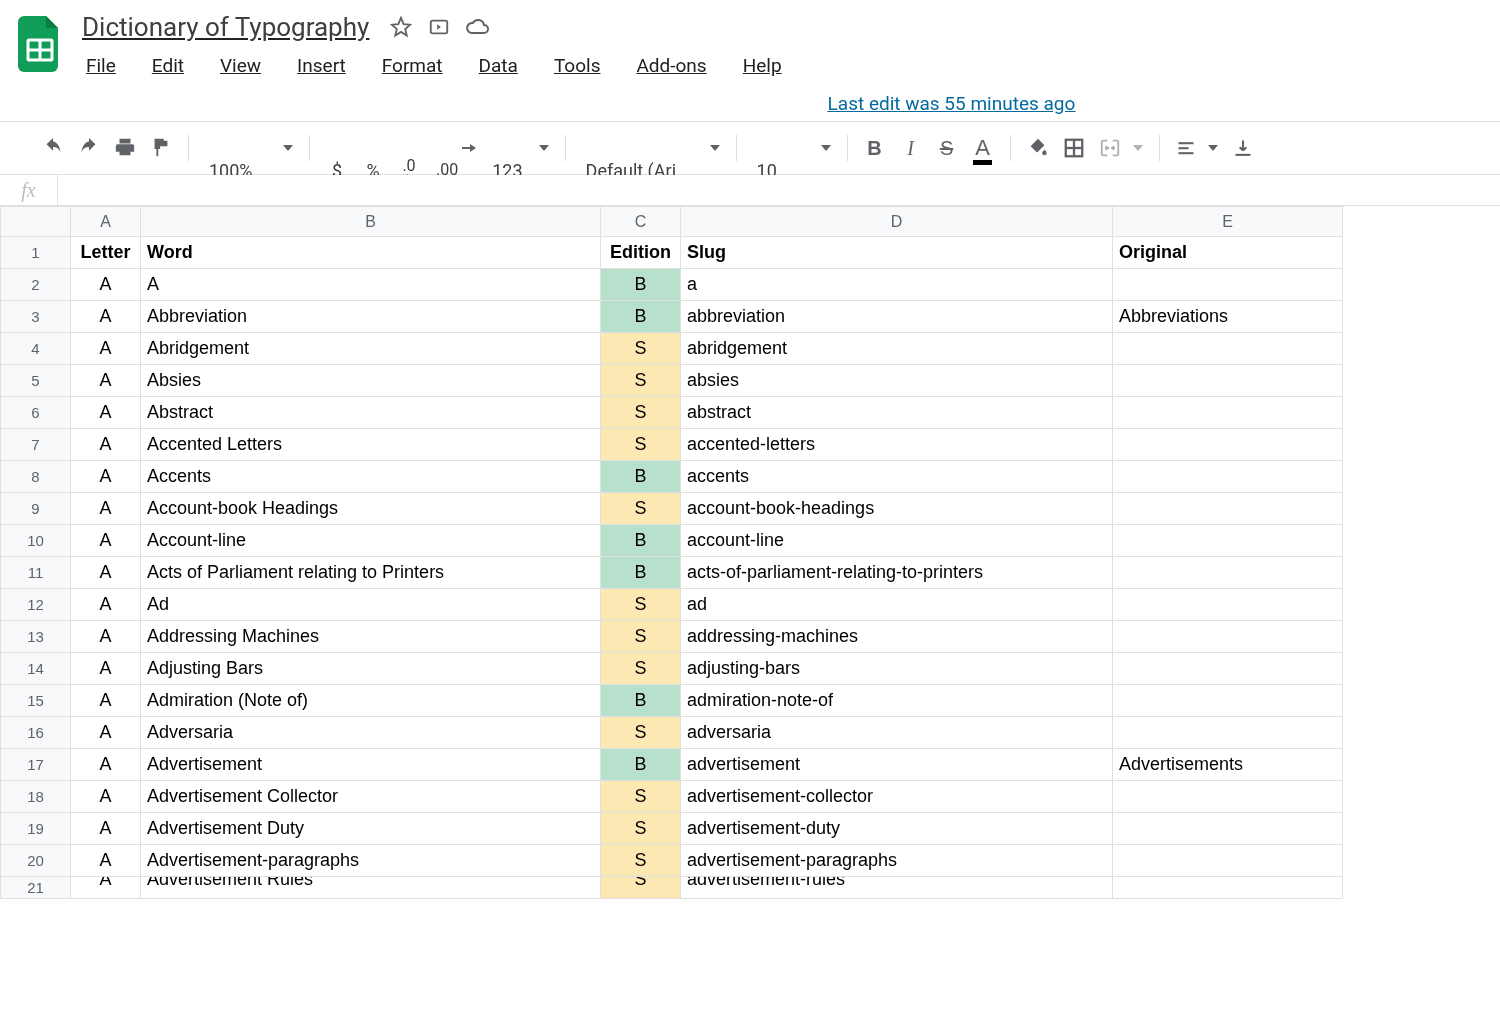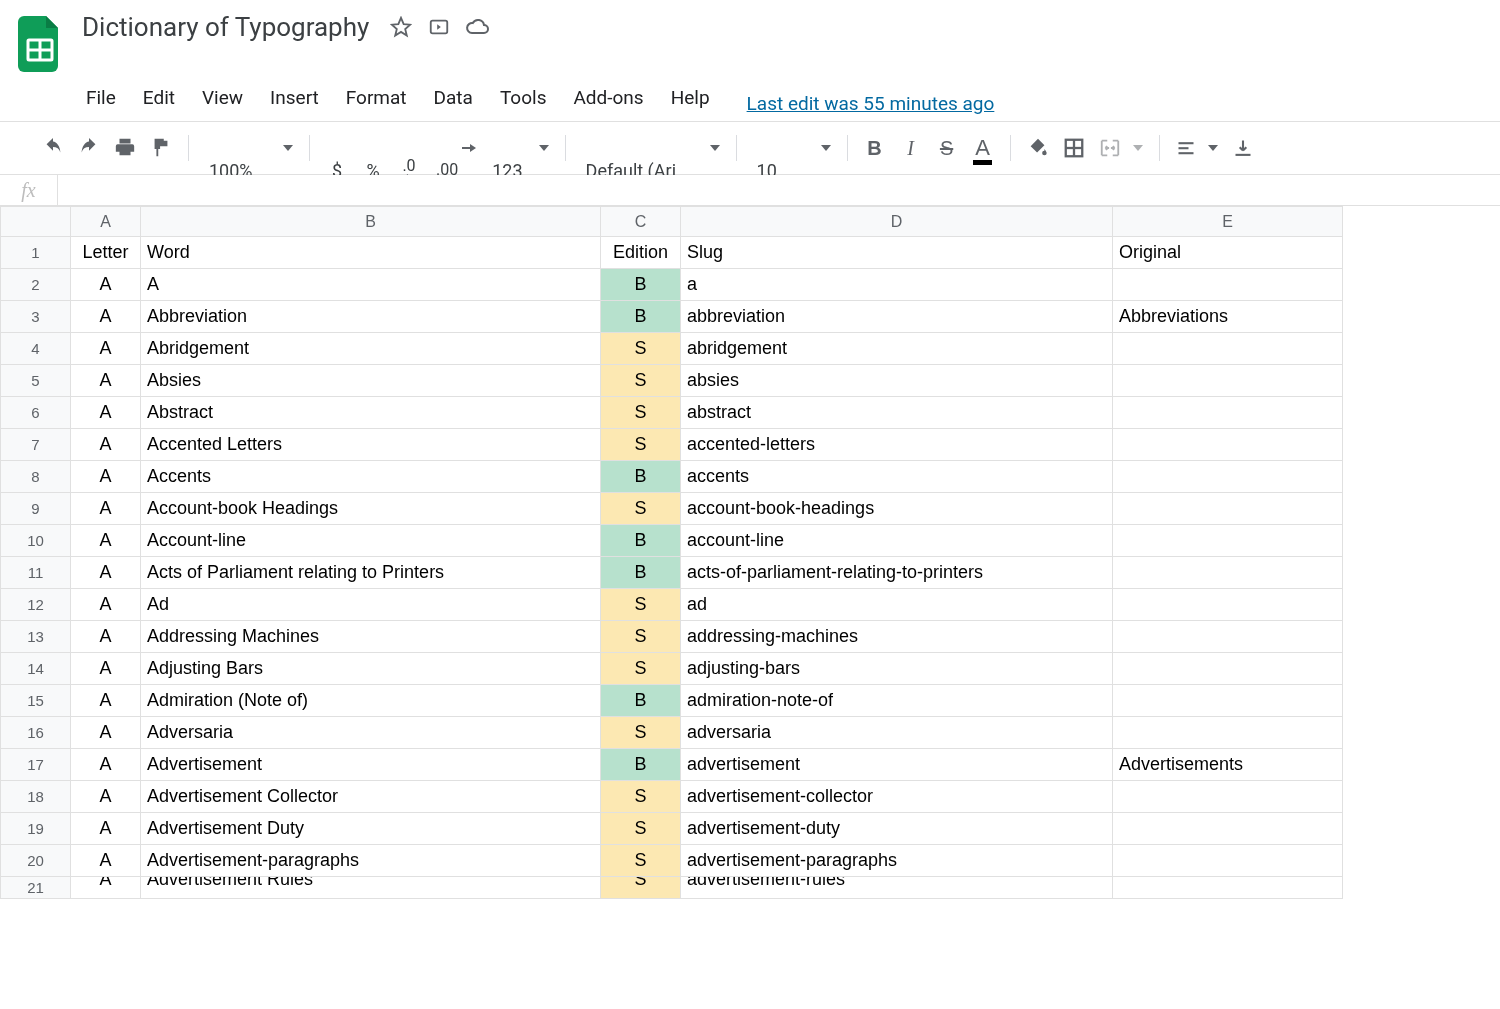"Dictionary of Typography" .header { text-decoration: none -> underline }
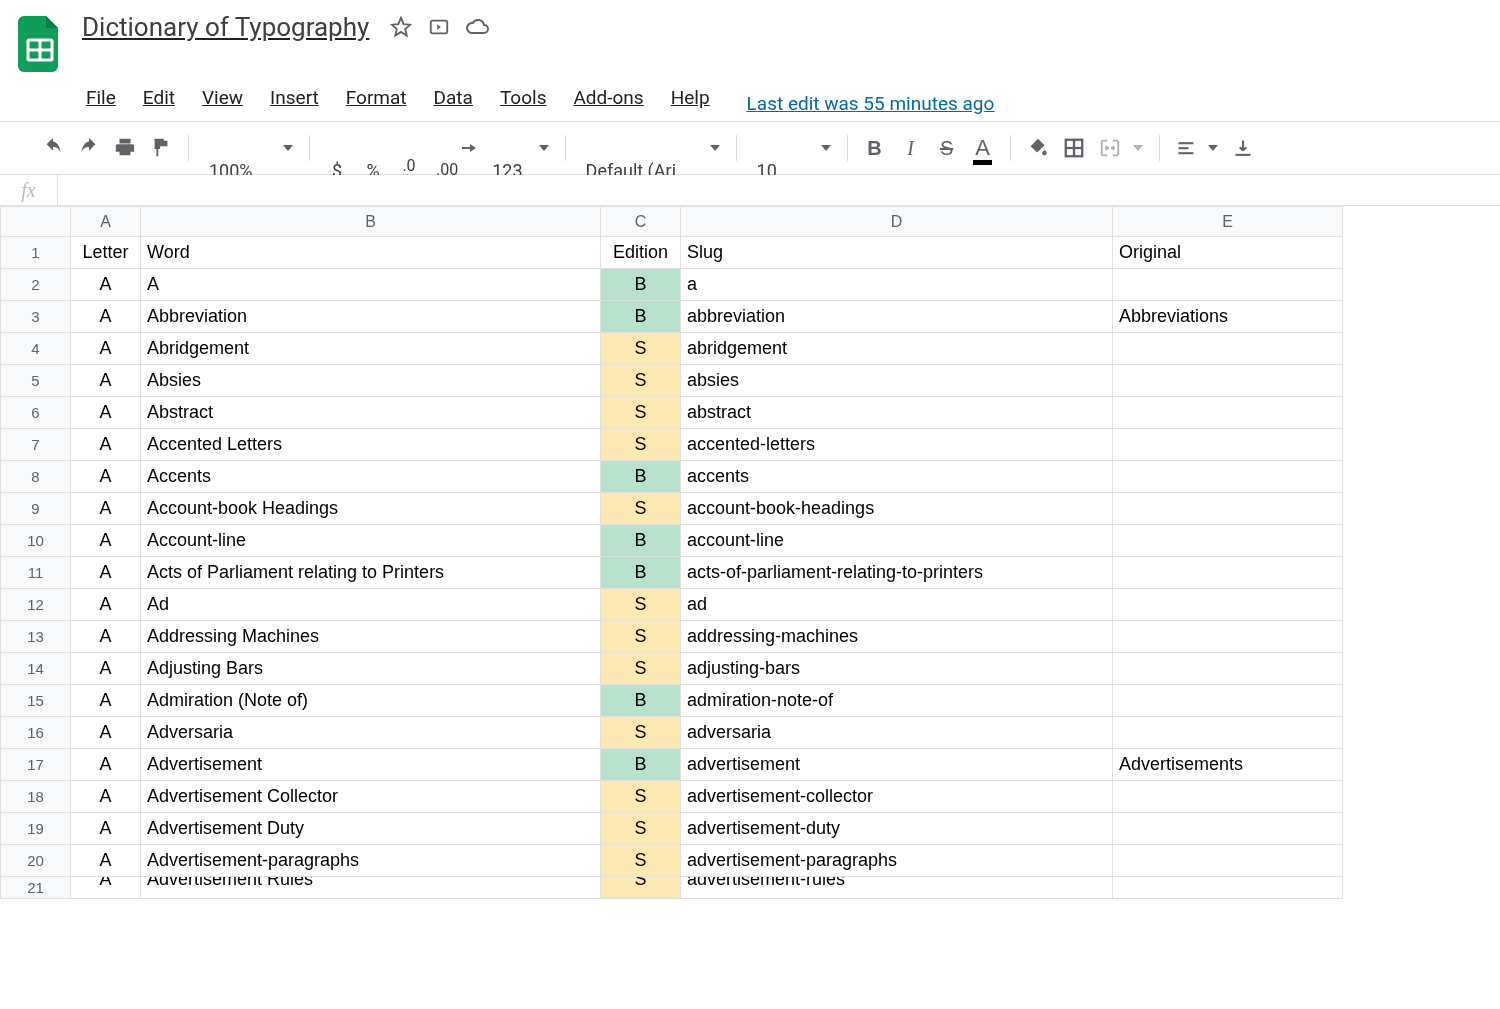"File" .menu-row { align-items: flex-end -> flex-start; gap: 7px -> 16px }
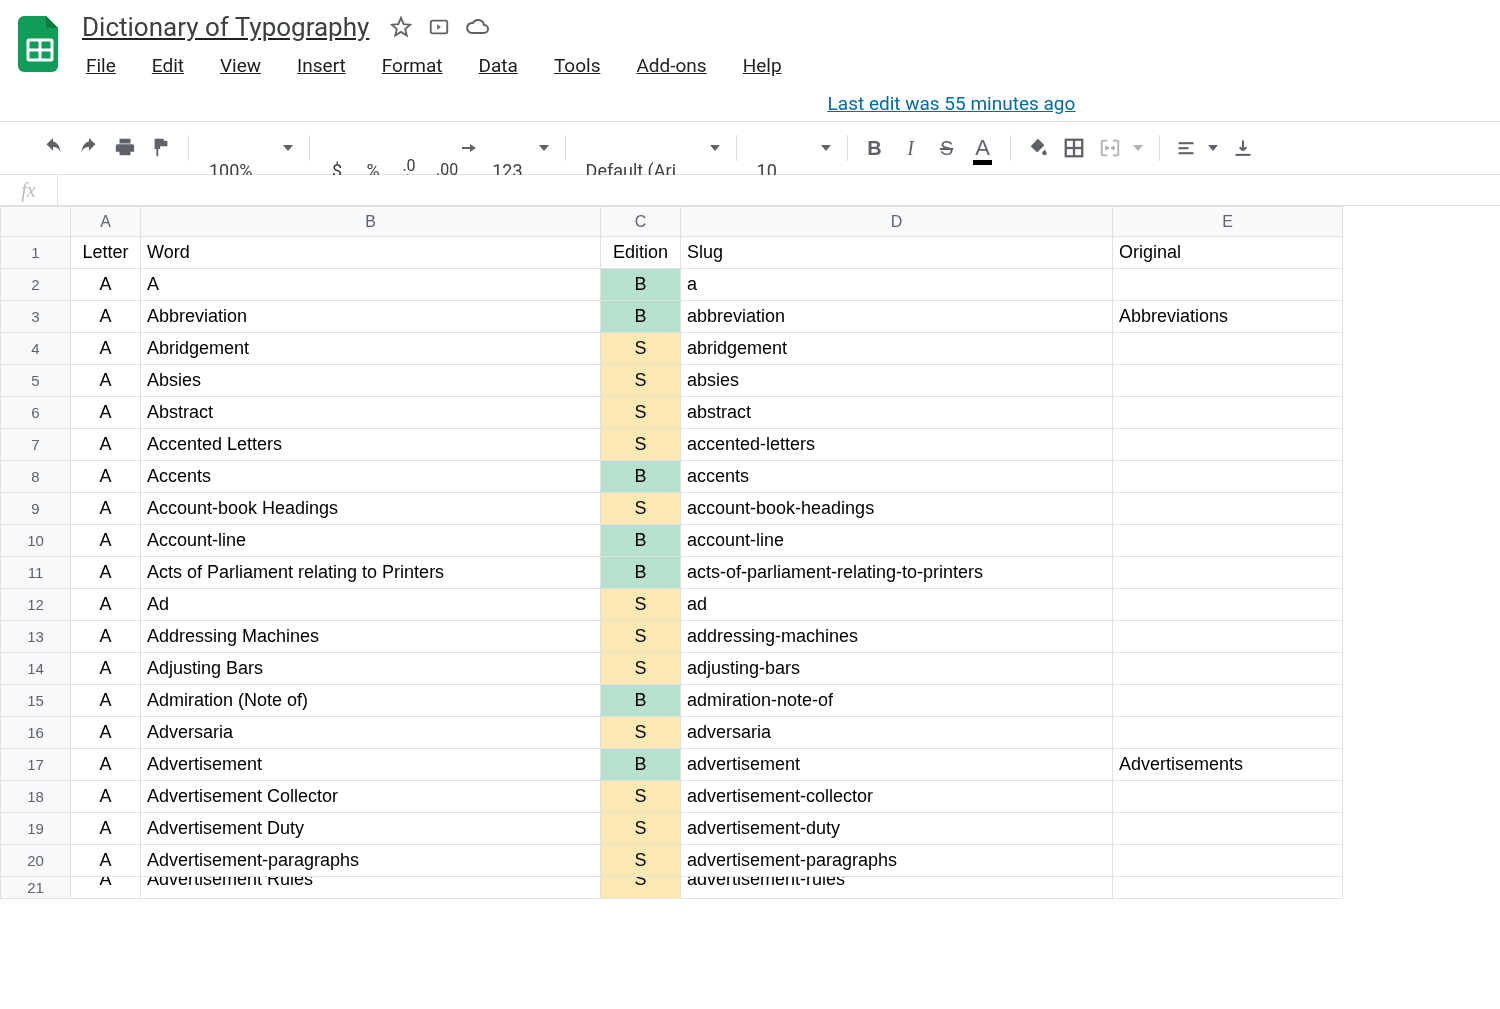"Letter" tr.header-row td { font-weight: 400 -> 700 }
